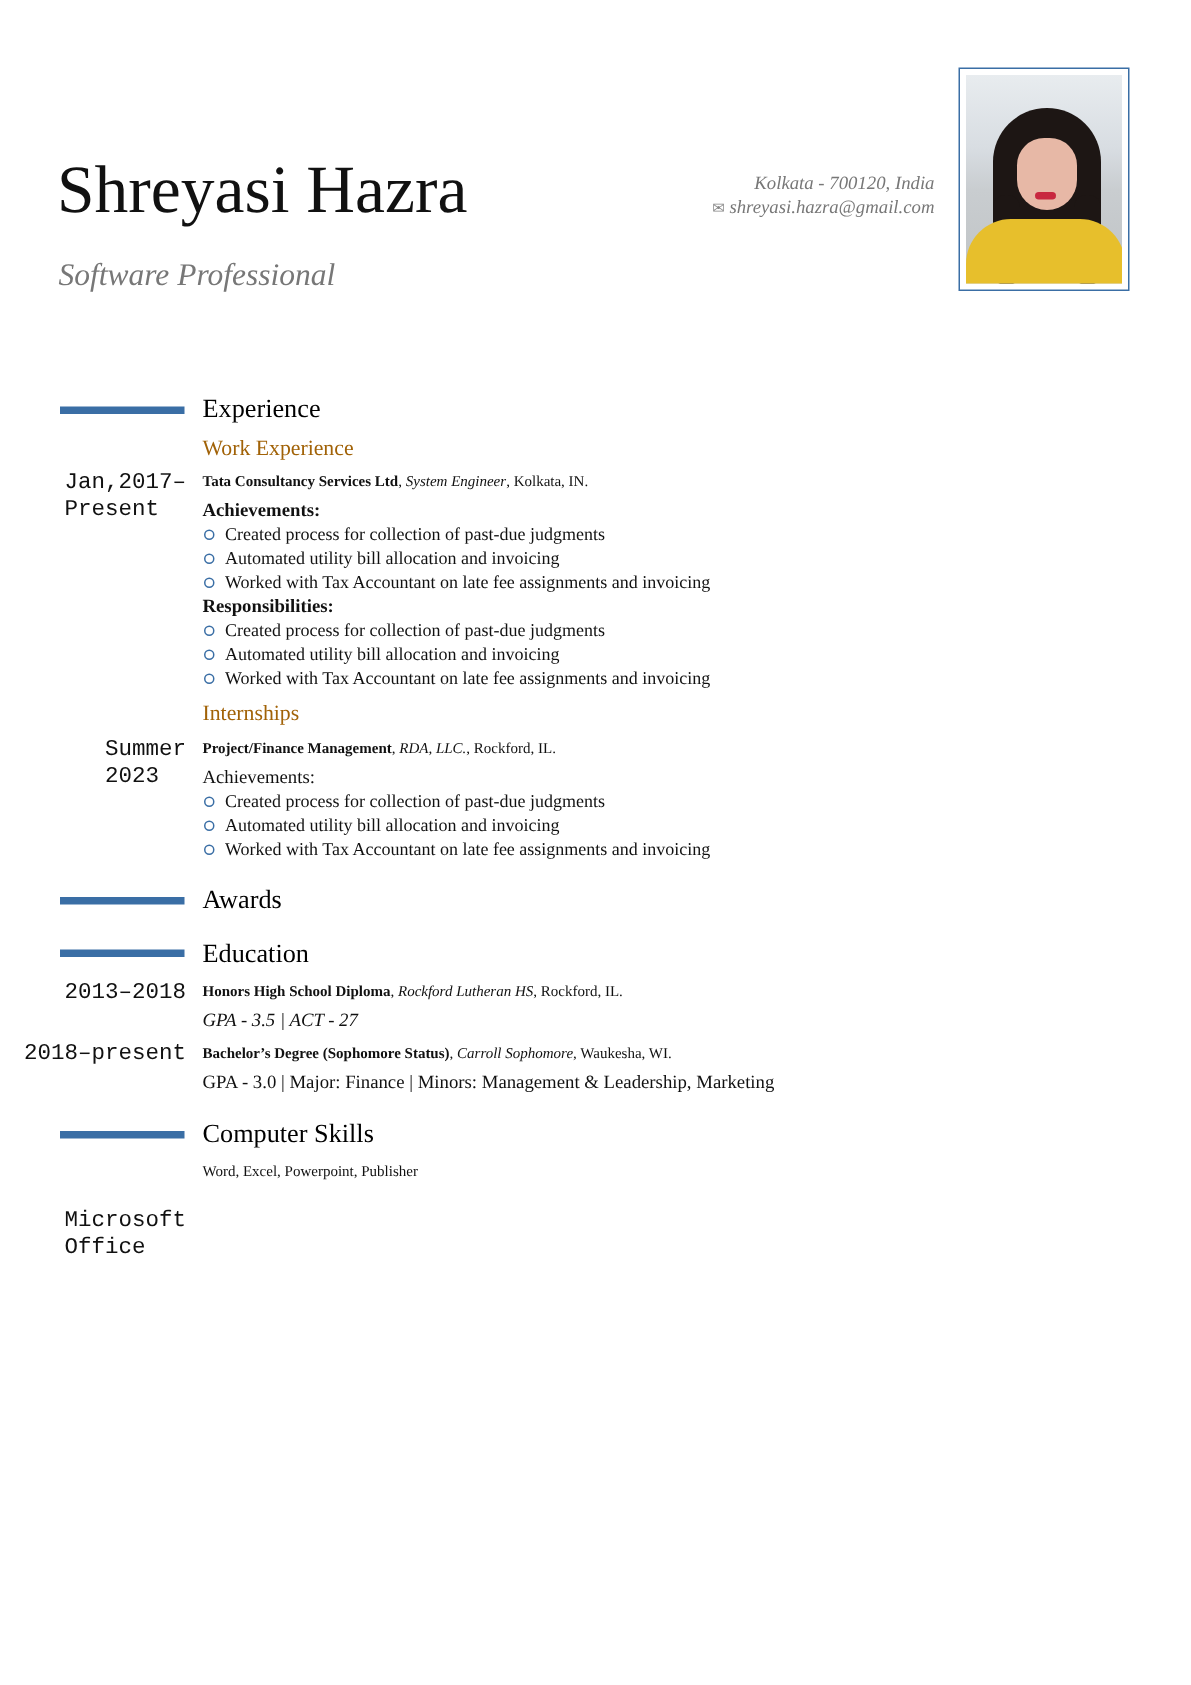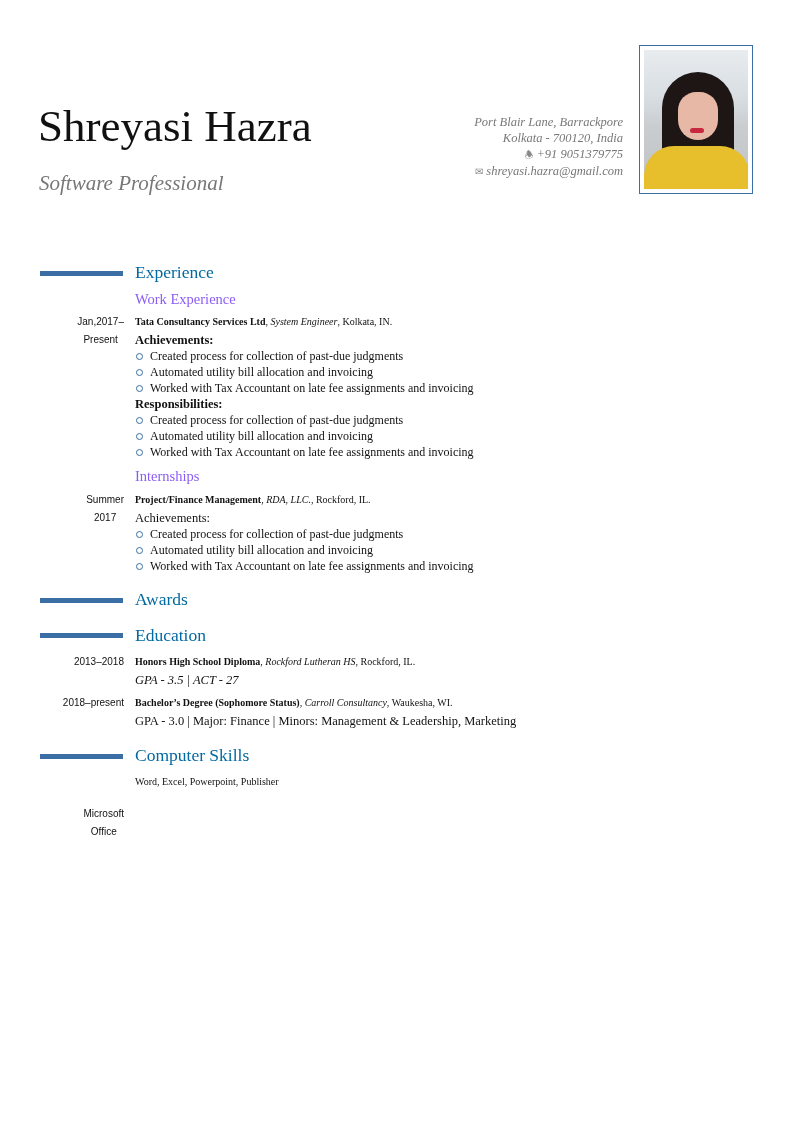"Port Blair Lane, Barrackpore" div { html: <div>Port Blair Lane, Barrackpore</div> -> none }
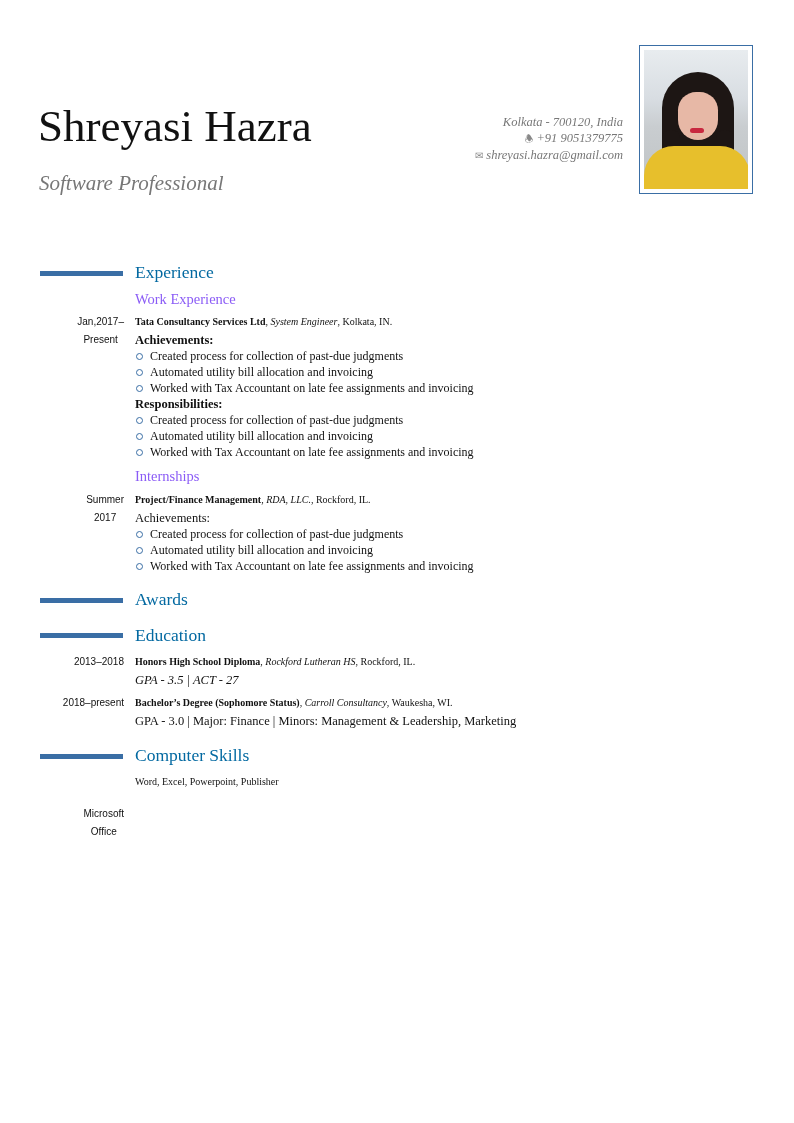"🕭 +91 9051379775" div { html: <div> <span>🕭</span><span>+91 9051379775</span> </div> -> none }
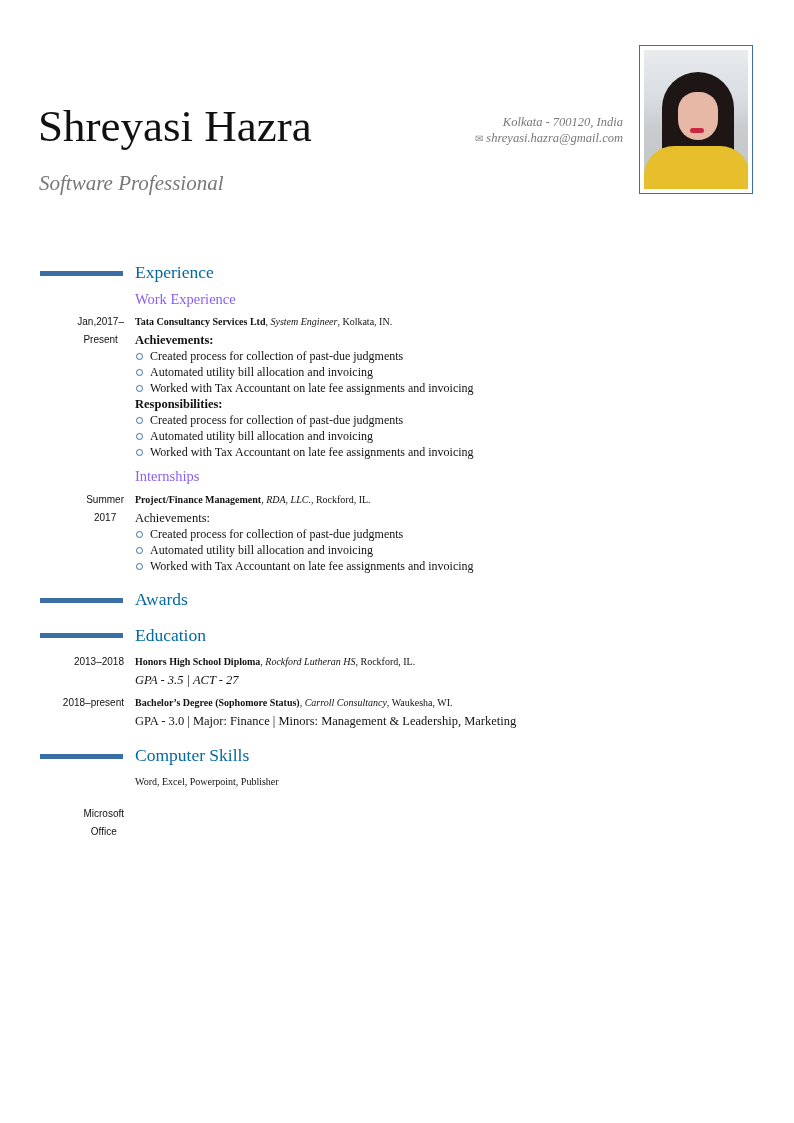"Experience" .sec-title { color: #0369a1 -> #000000 }
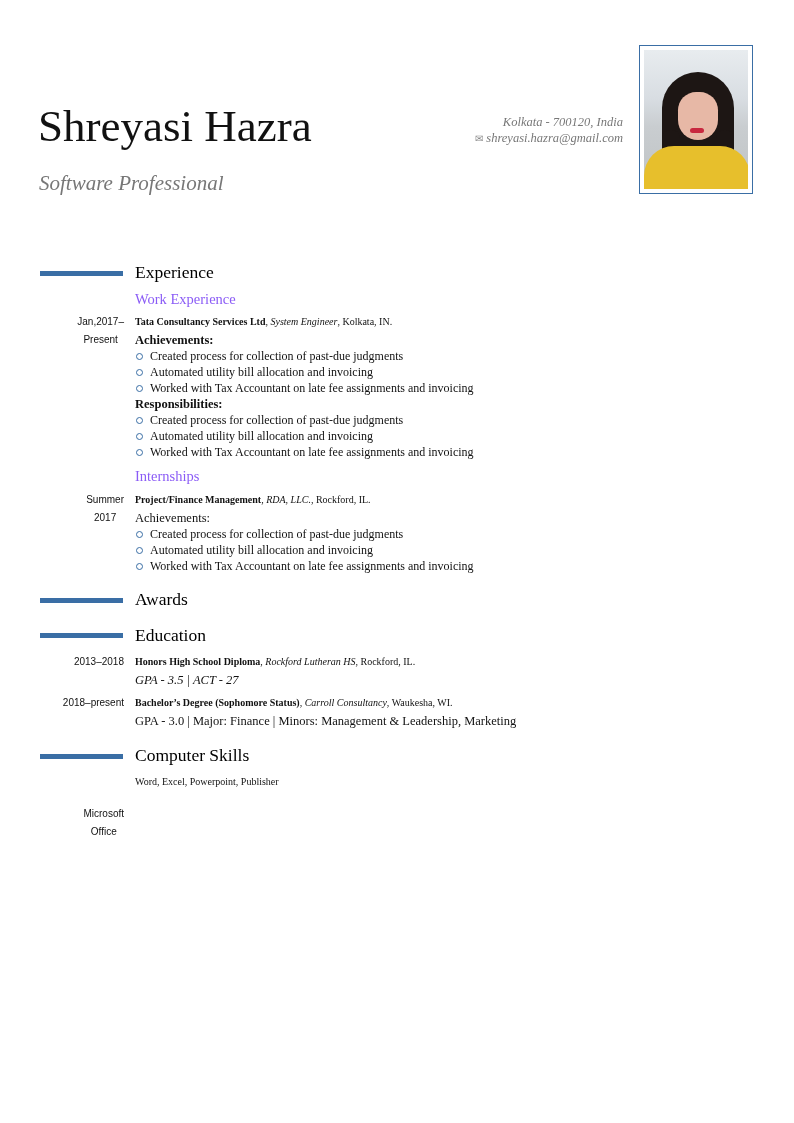"Work Experience" .subsec { color: #8b5cf6 -> #a16207 }
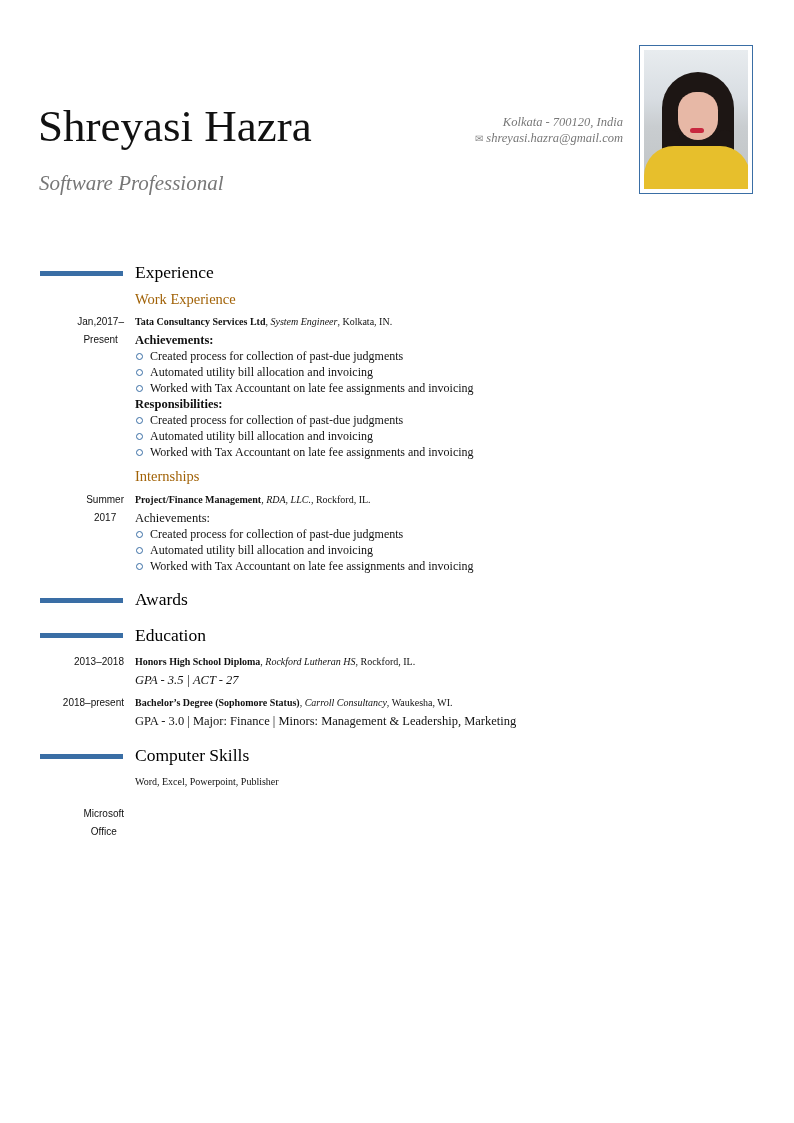"Jan,2017–" .date { font-family: Liberation Sans, sans-serif -> Liberation Mono, monospace; font-size: 10px -> 15px; text-align: center -> left }
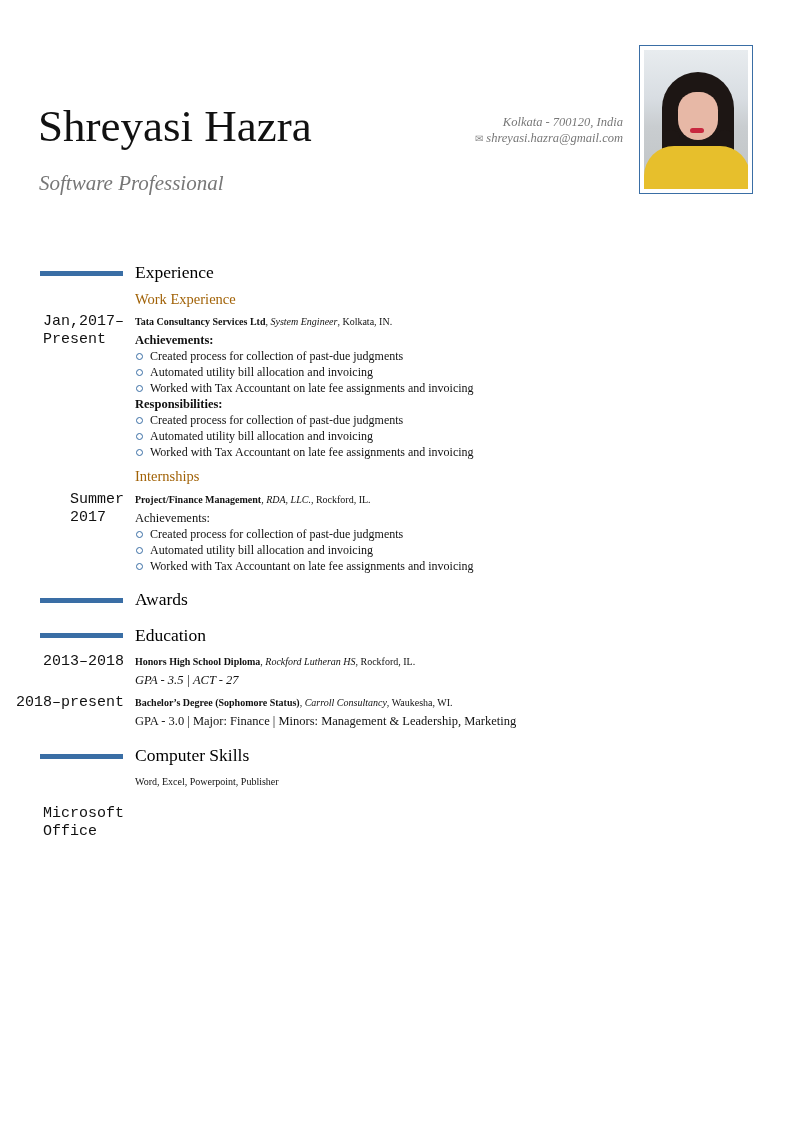"2017" div { text: 2017 -> 2023 }
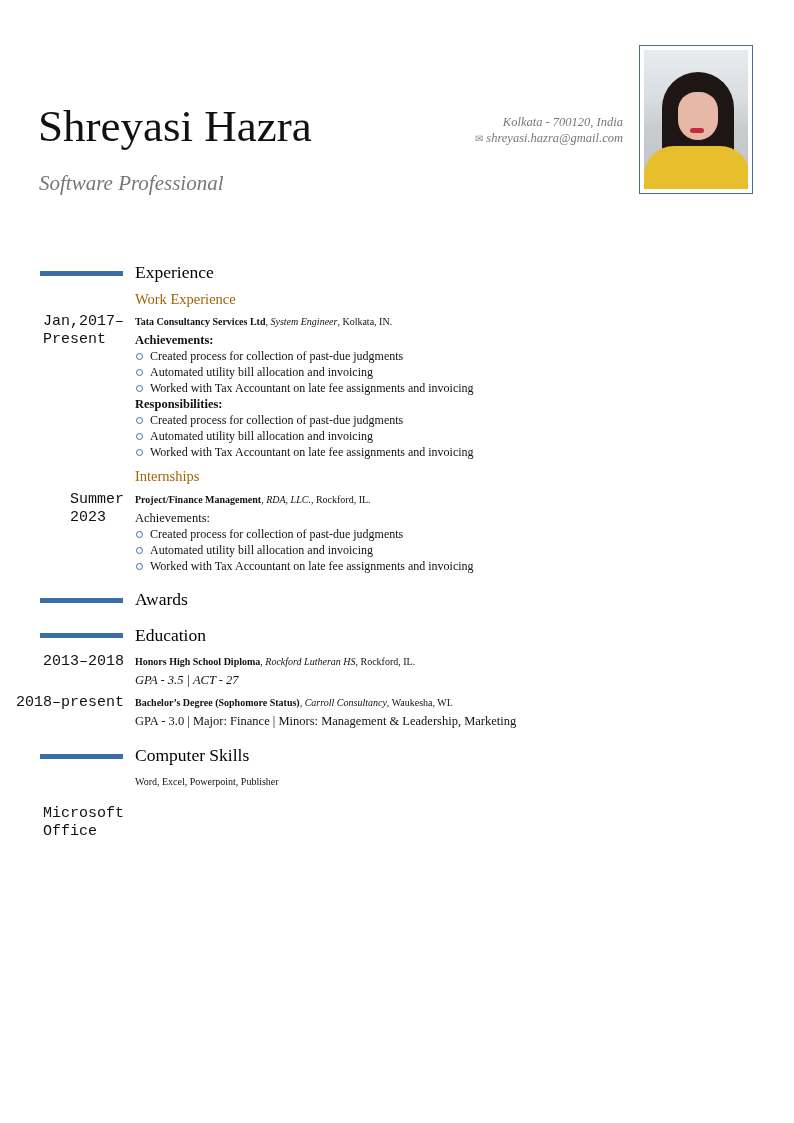"Carroll Consultancy" i { text: Consultancy -> Sophomore }
